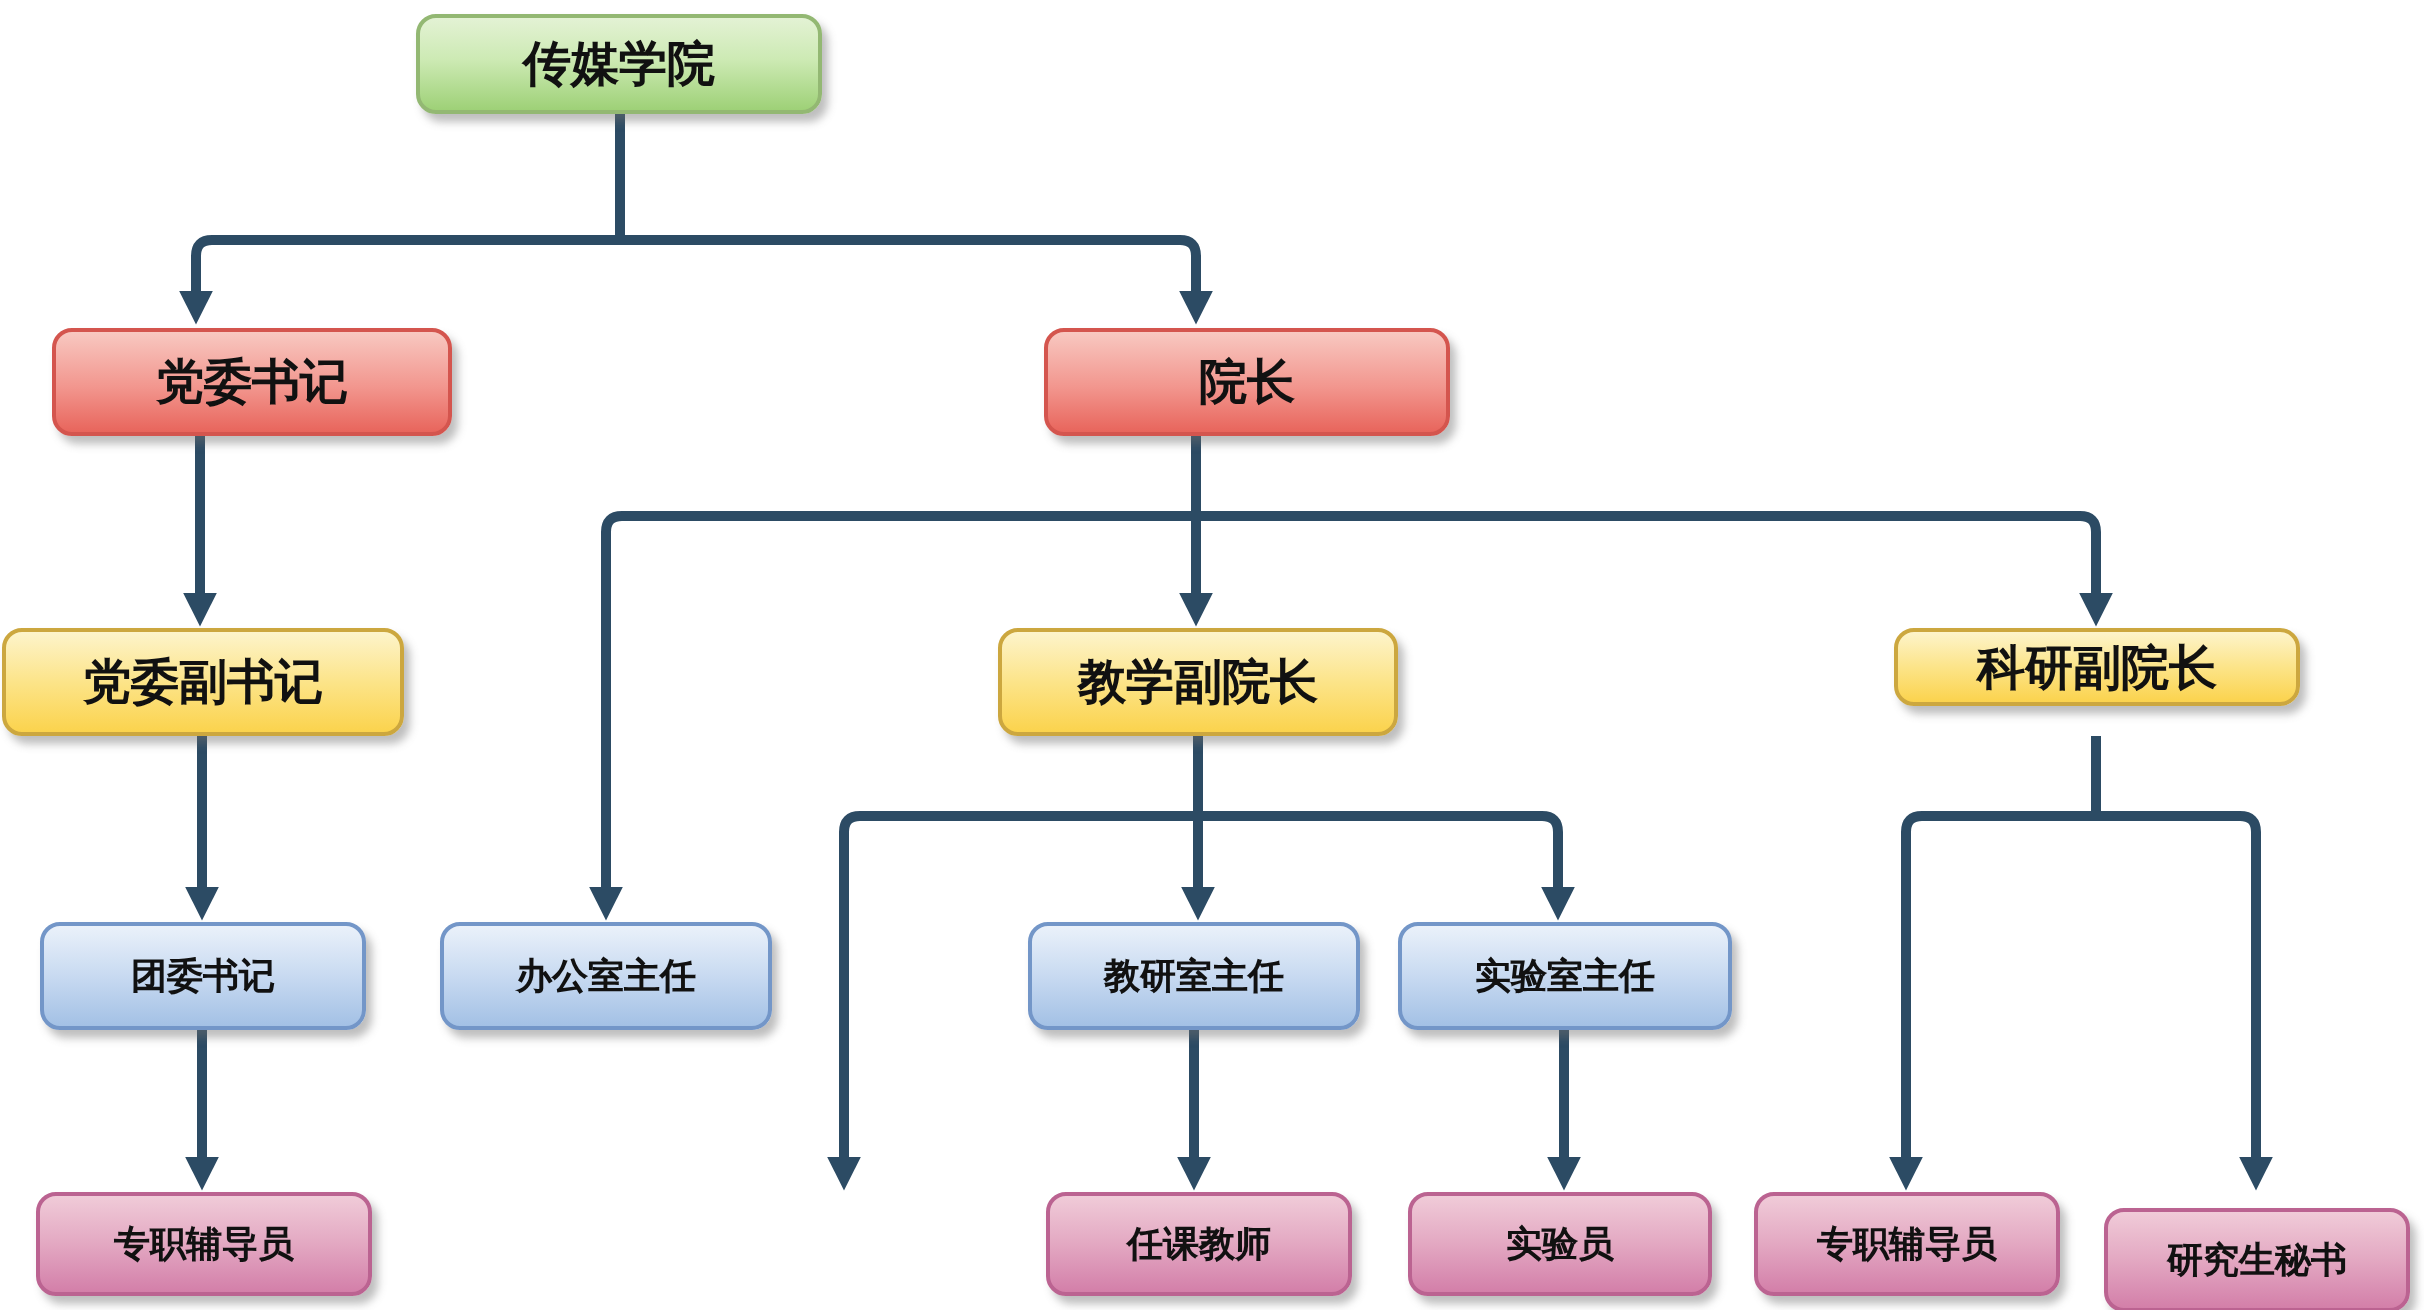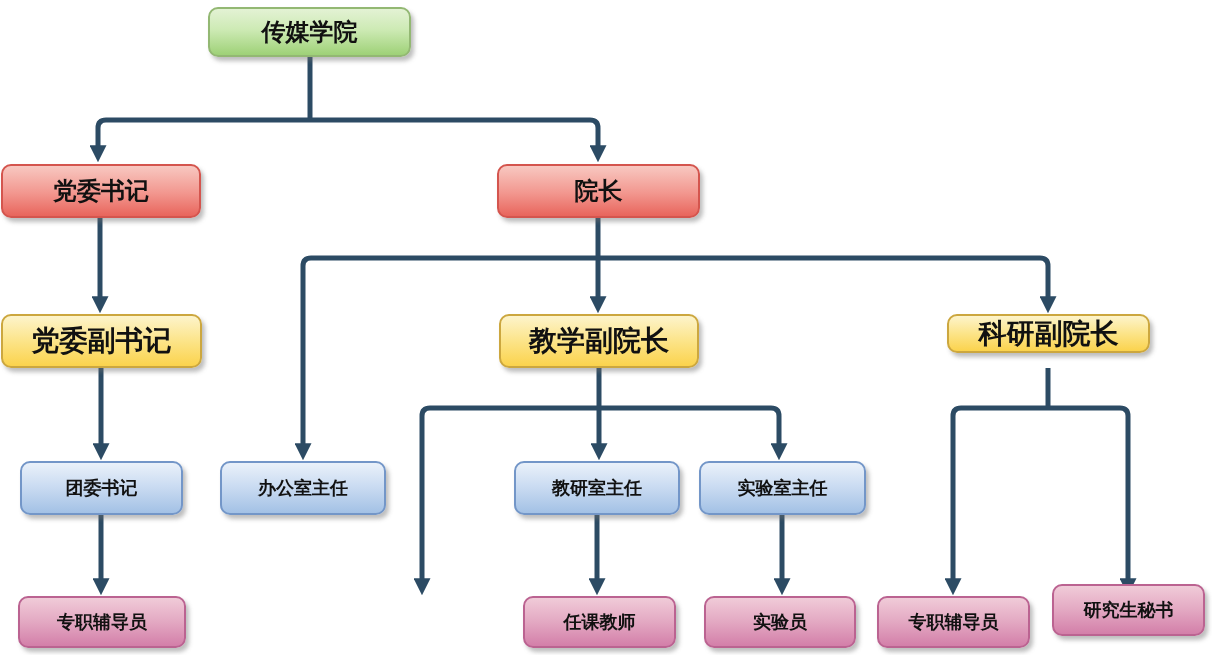"党委书记" .red { margin-left: none -> 25px }
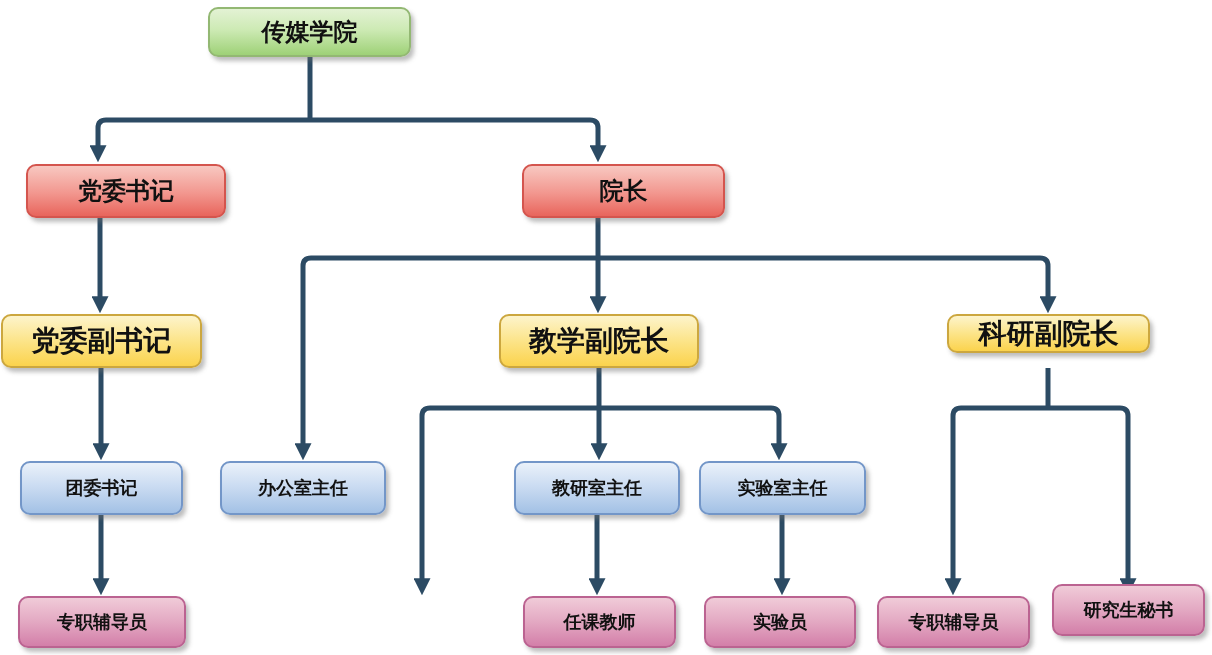"党委副书记" .lv-mid { font-size: 28px -> 24px }
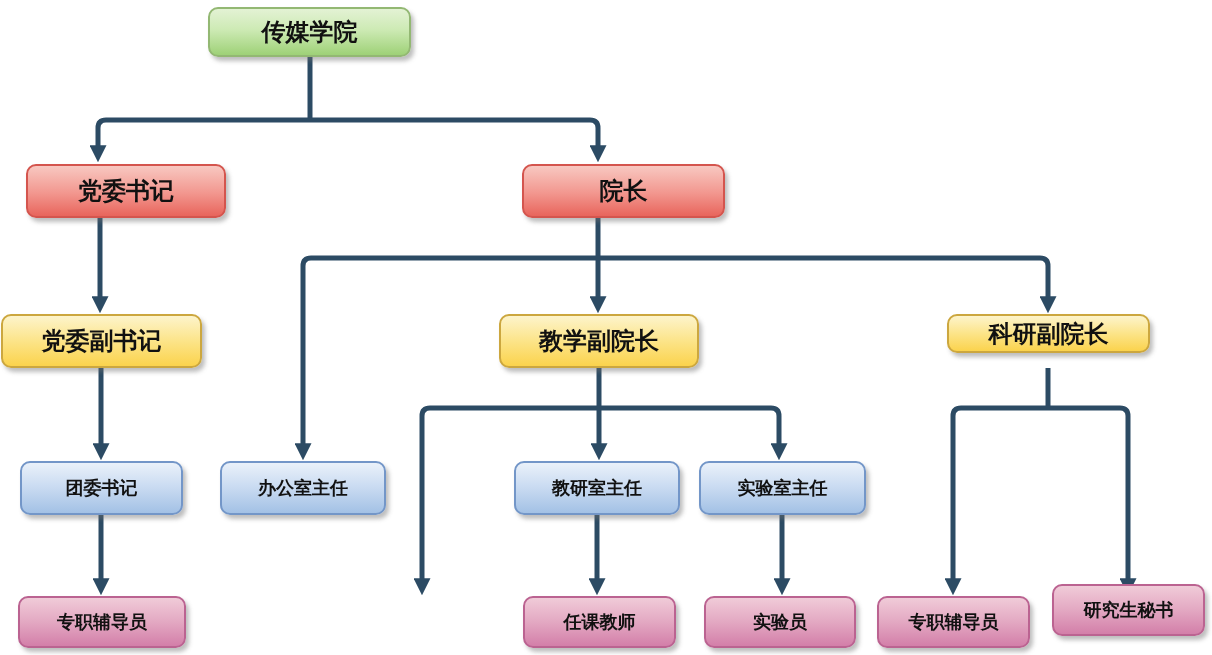"研究生秘书" div.node { top: 584px -> 604px }
